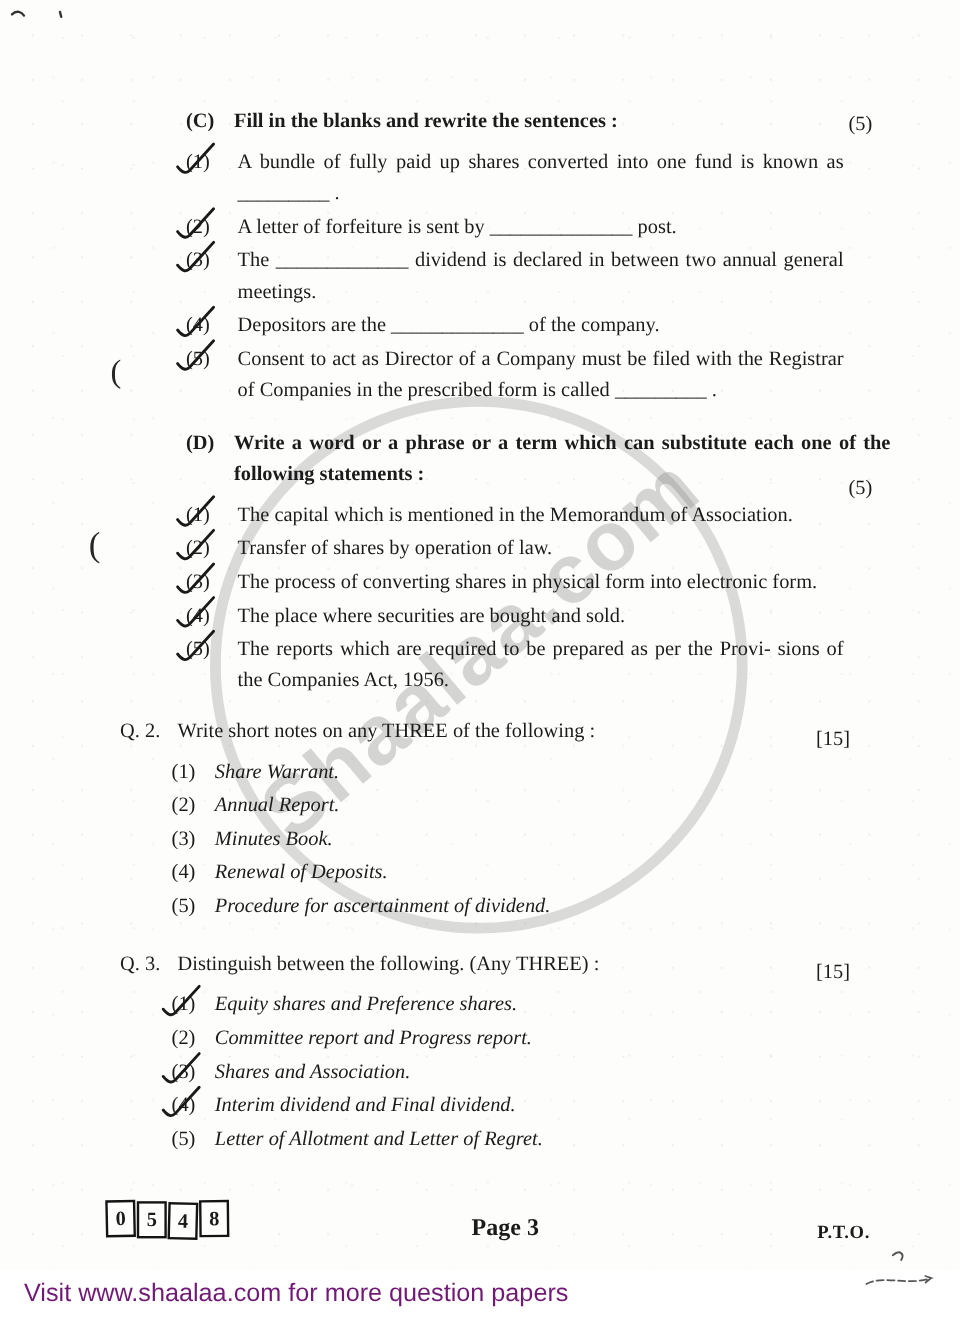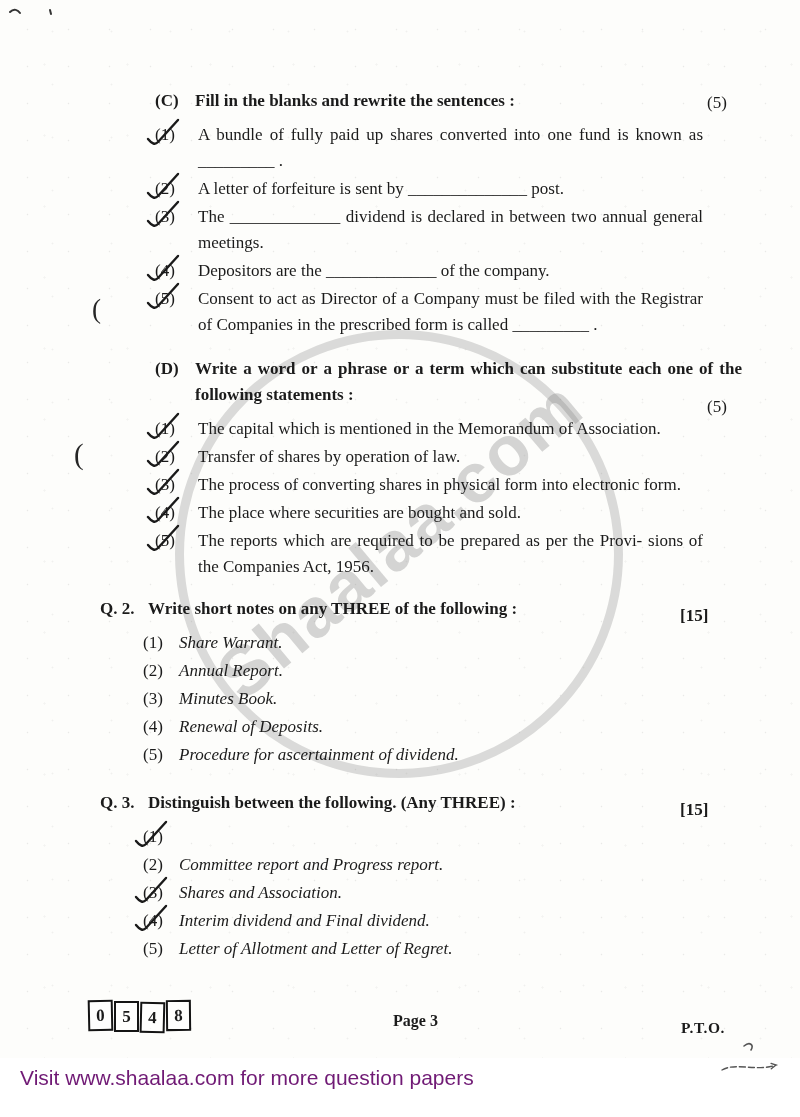"Q. 2." .q-head { font-weight: bold -> normal }
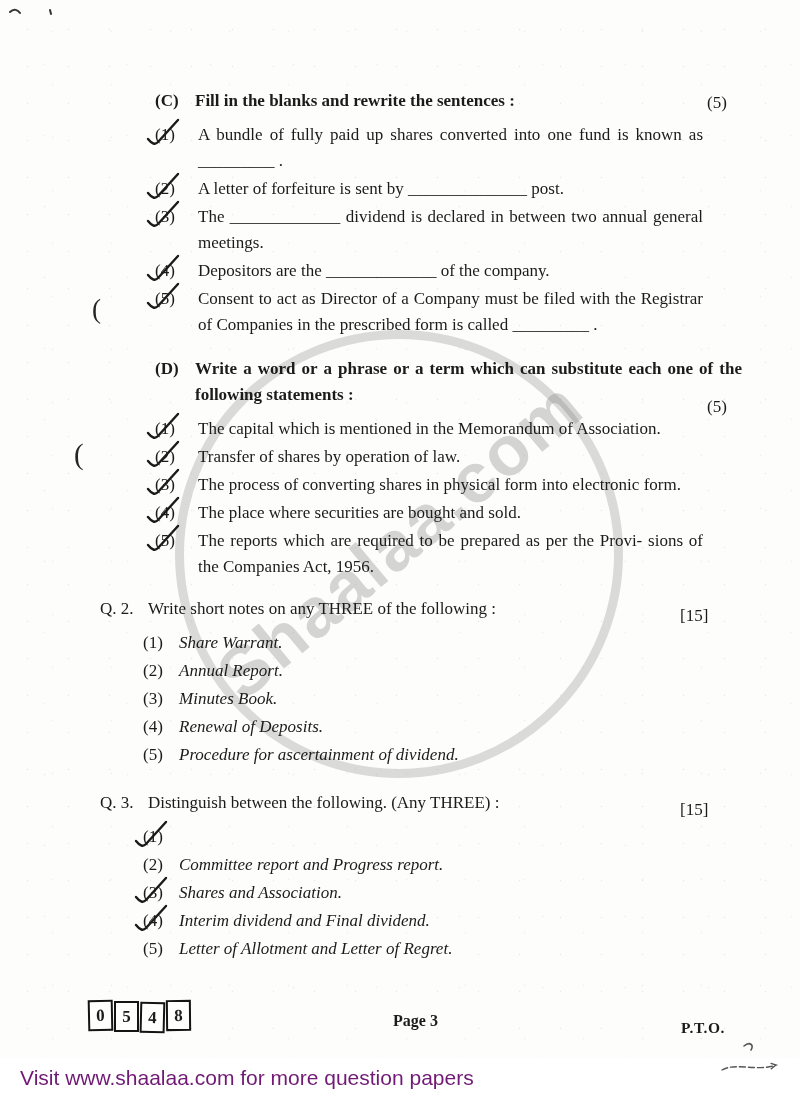"Equity shares and Preference shares." span.itext { html: none -> <span>Equity shares and Preference shares.</span> }
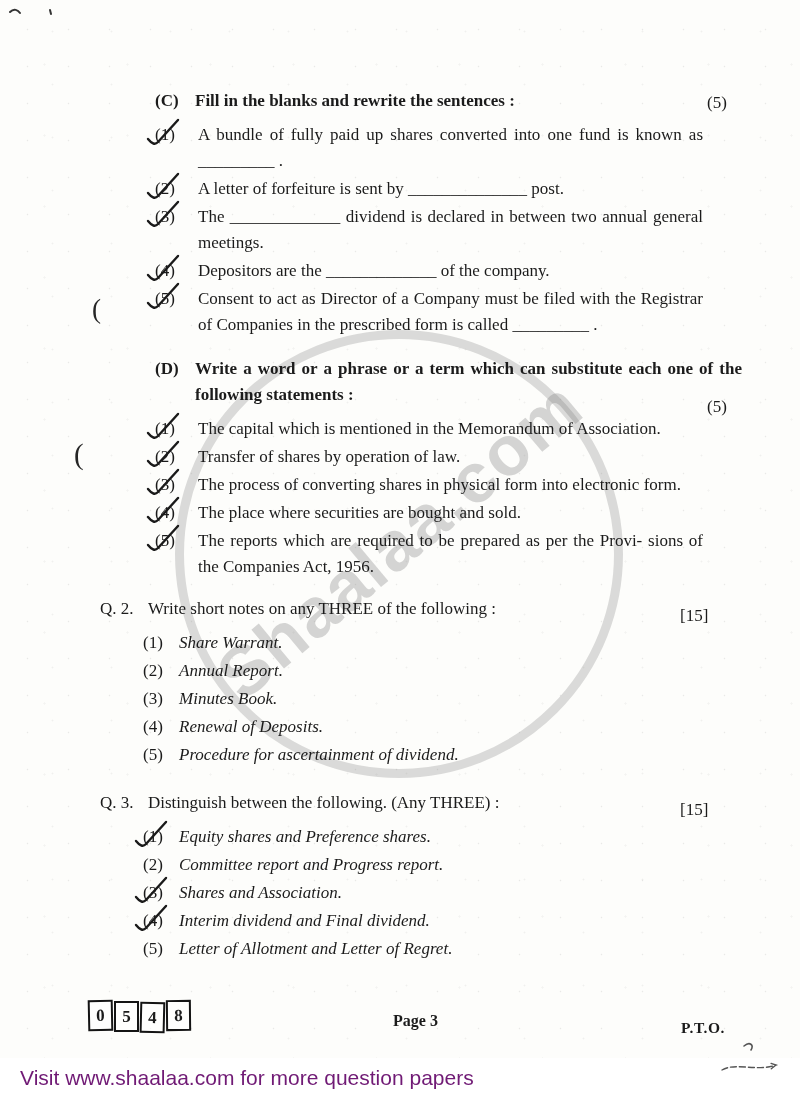"Page 3" .page-label { font-size: 16px -> 20px }
